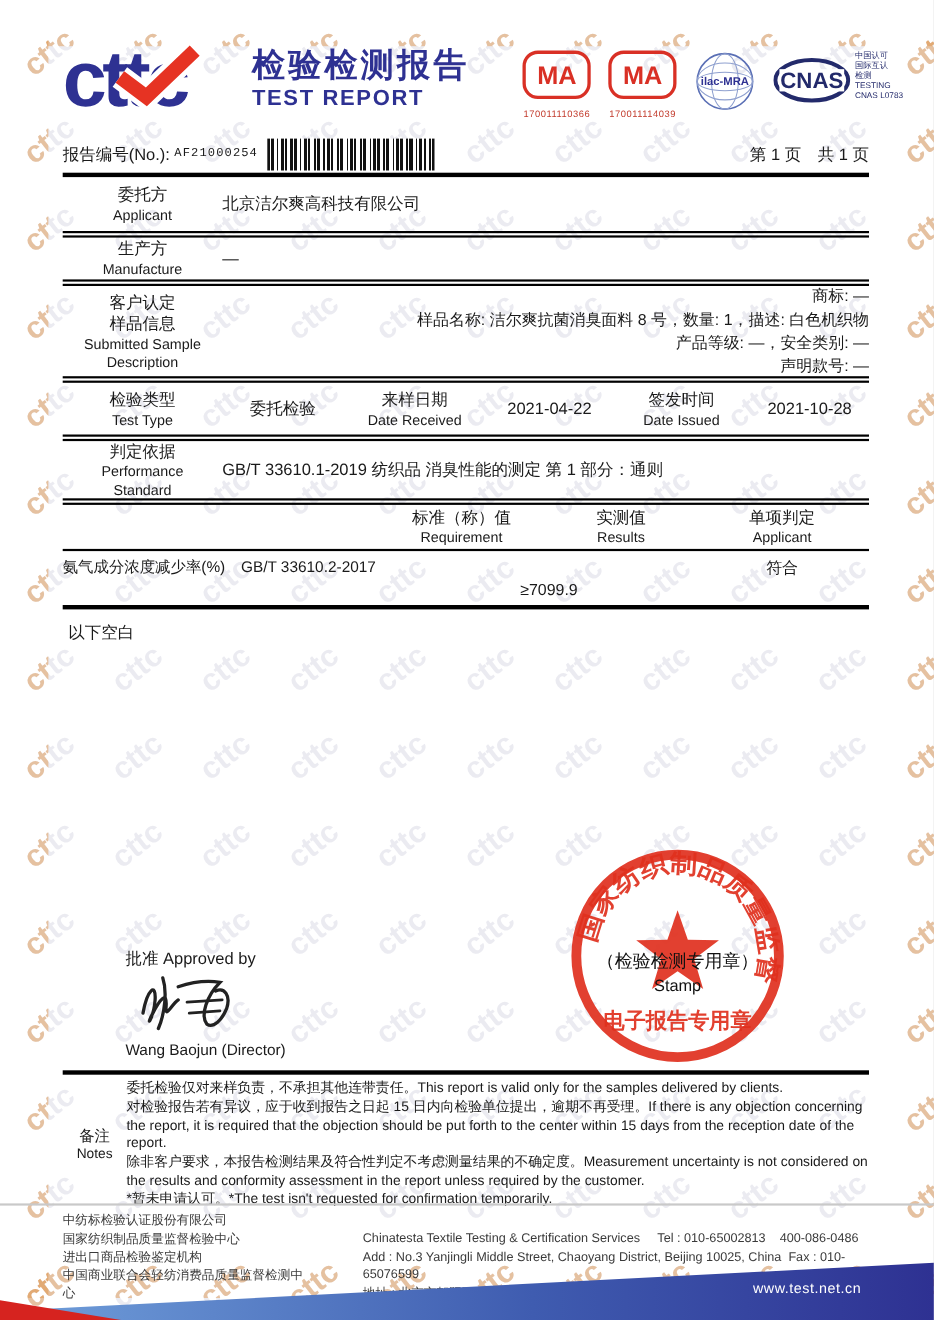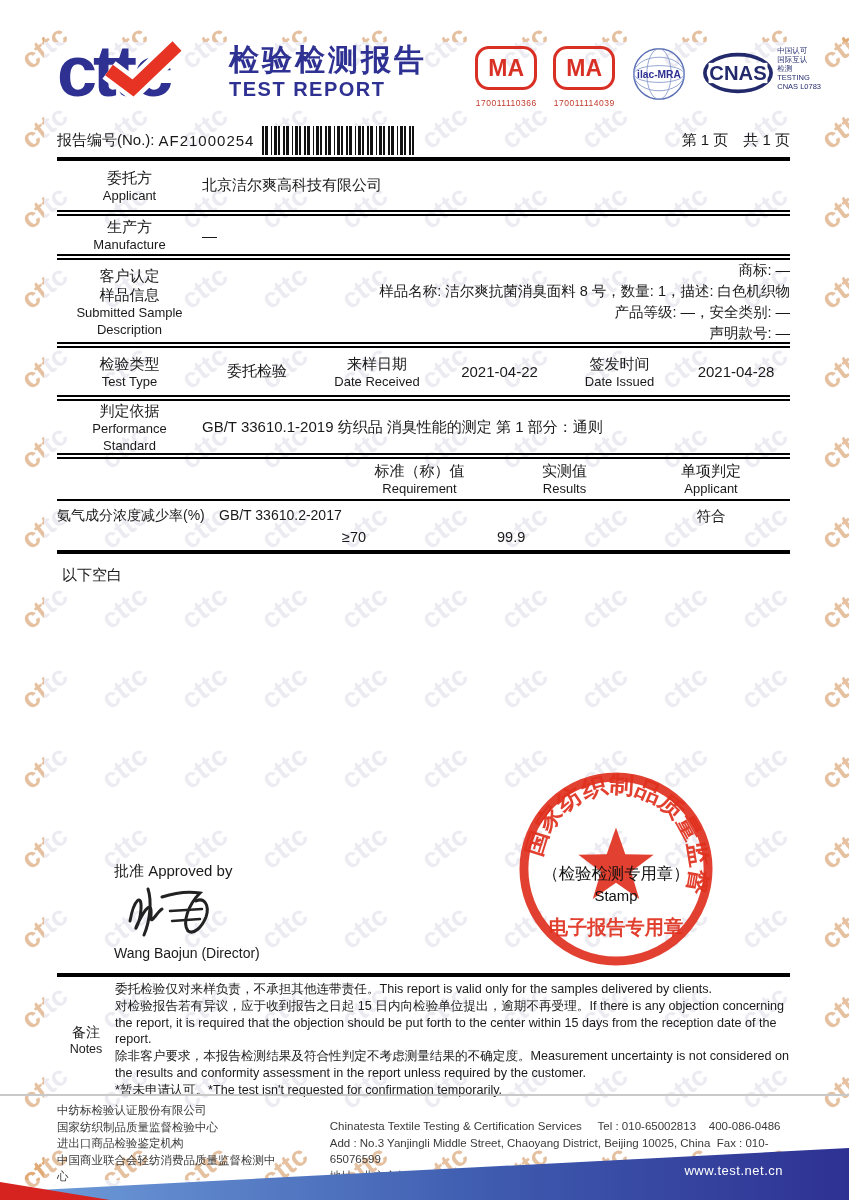"AF21000254" .report-no { font-family: none -> Liberation Mono, monospace; font-size: 15px -> 11px }
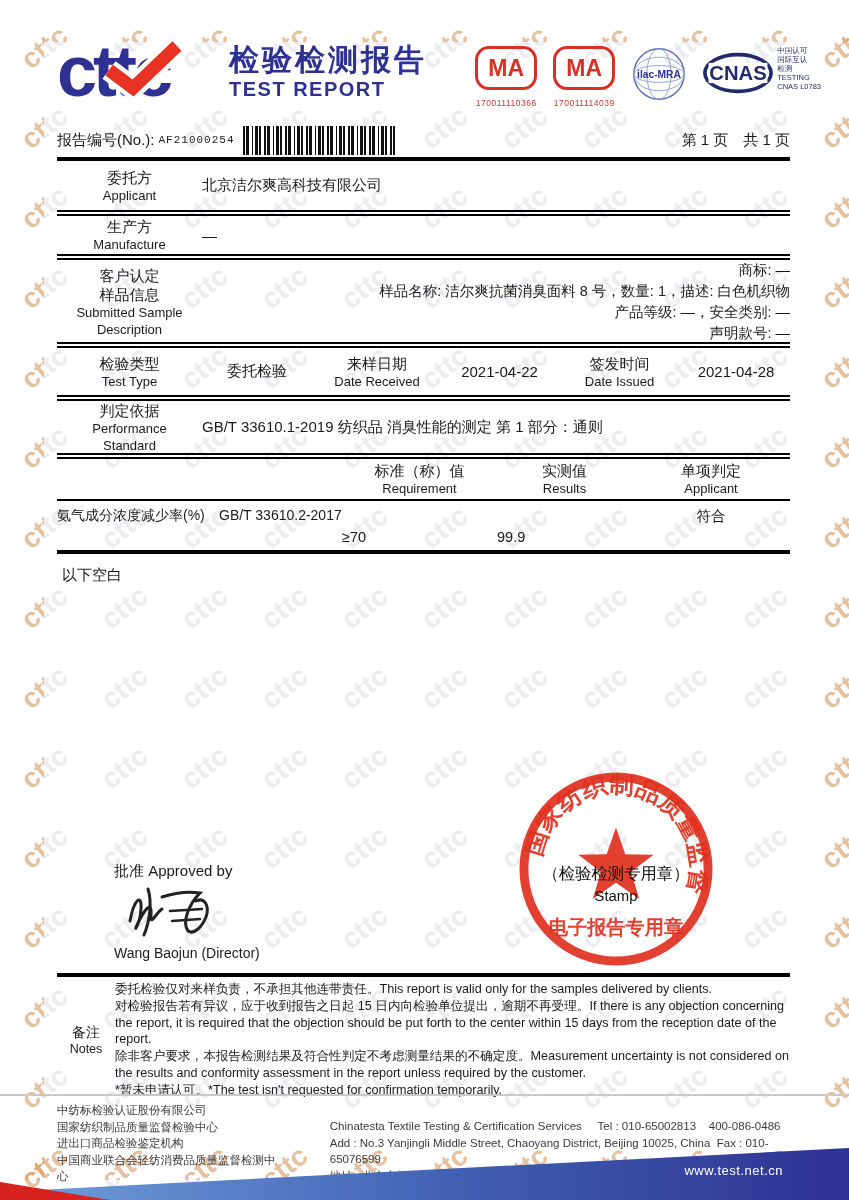"2021-04-28" div.val { text: 2021-04-28 -> 2021-10-28 }
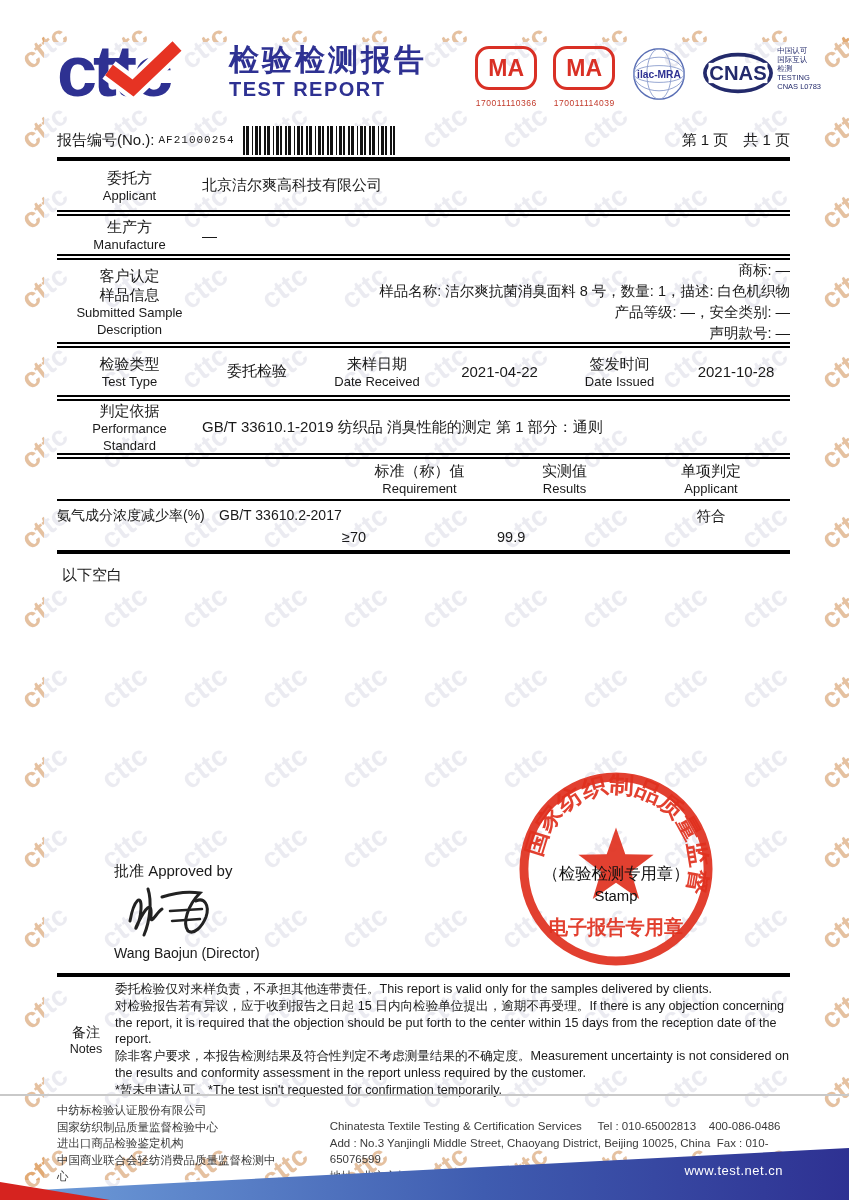"≥70" .res-req { text-align: left -> right }
